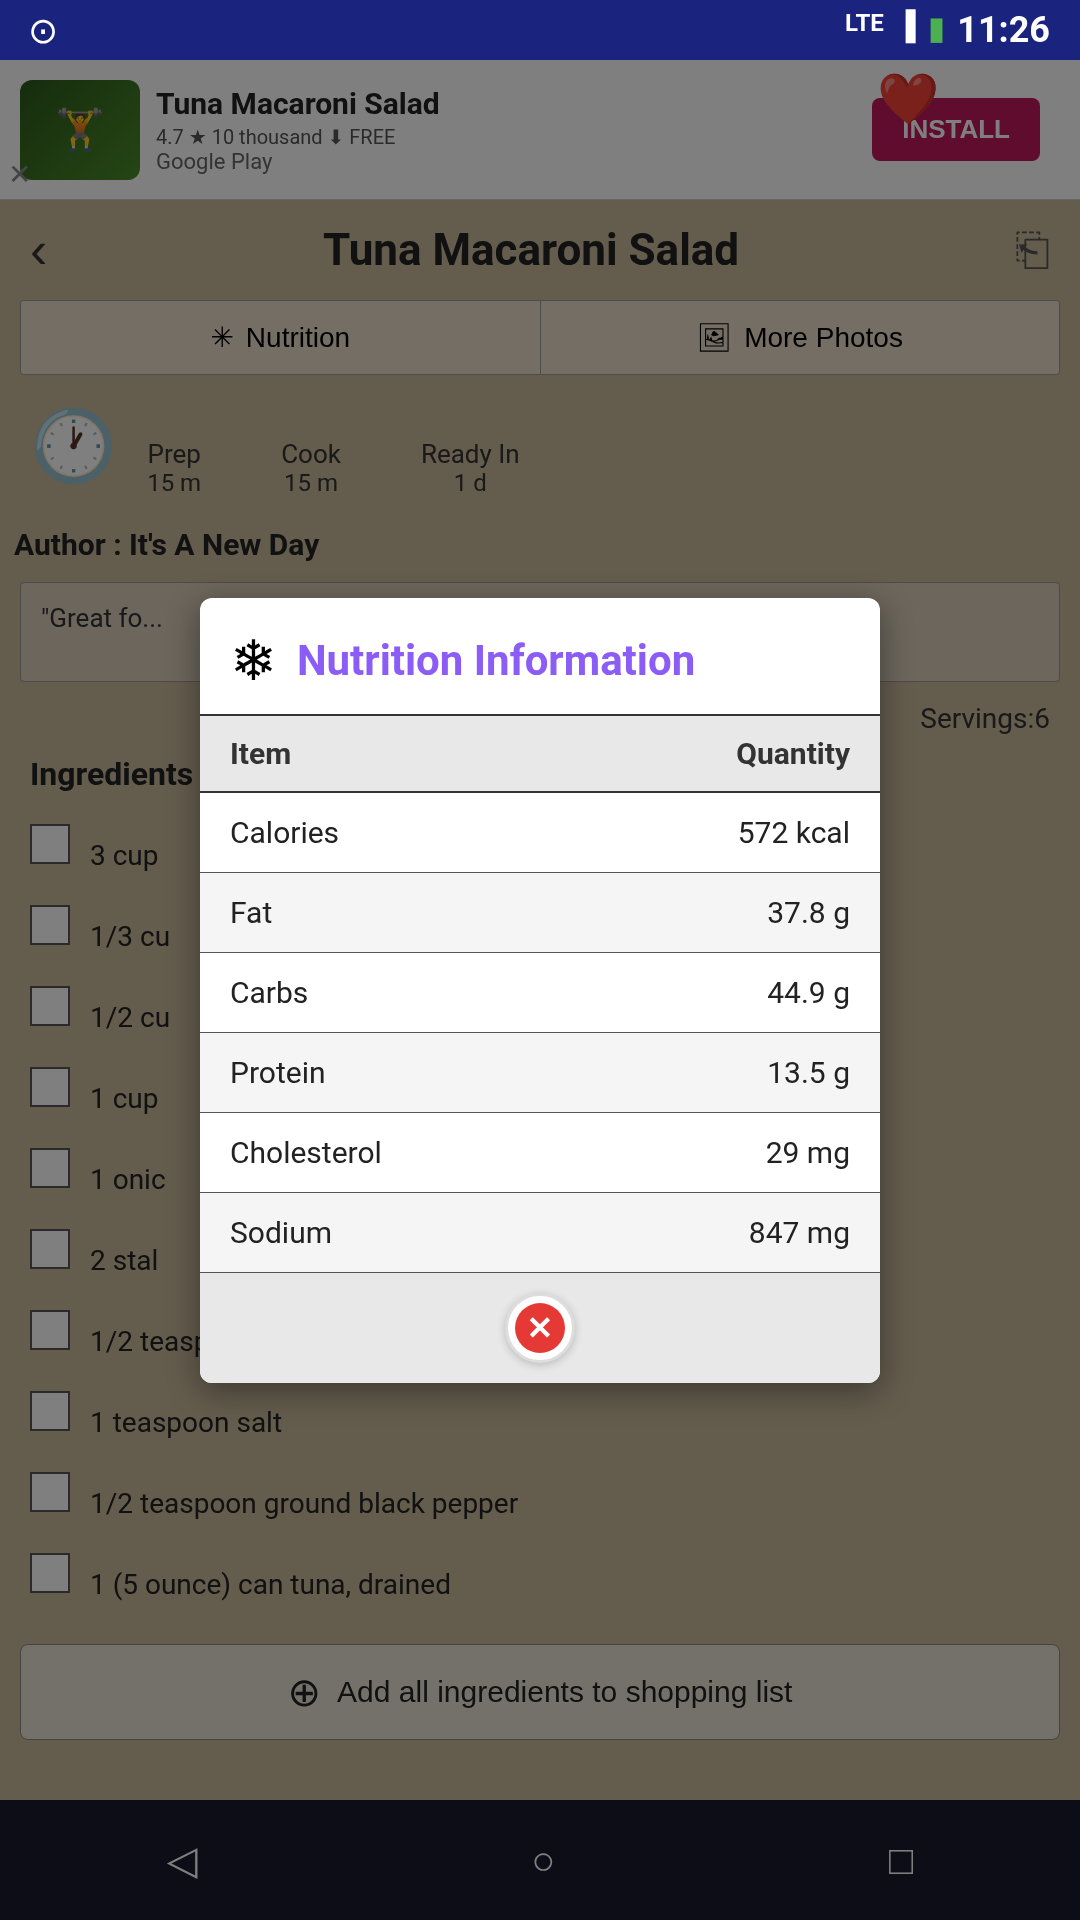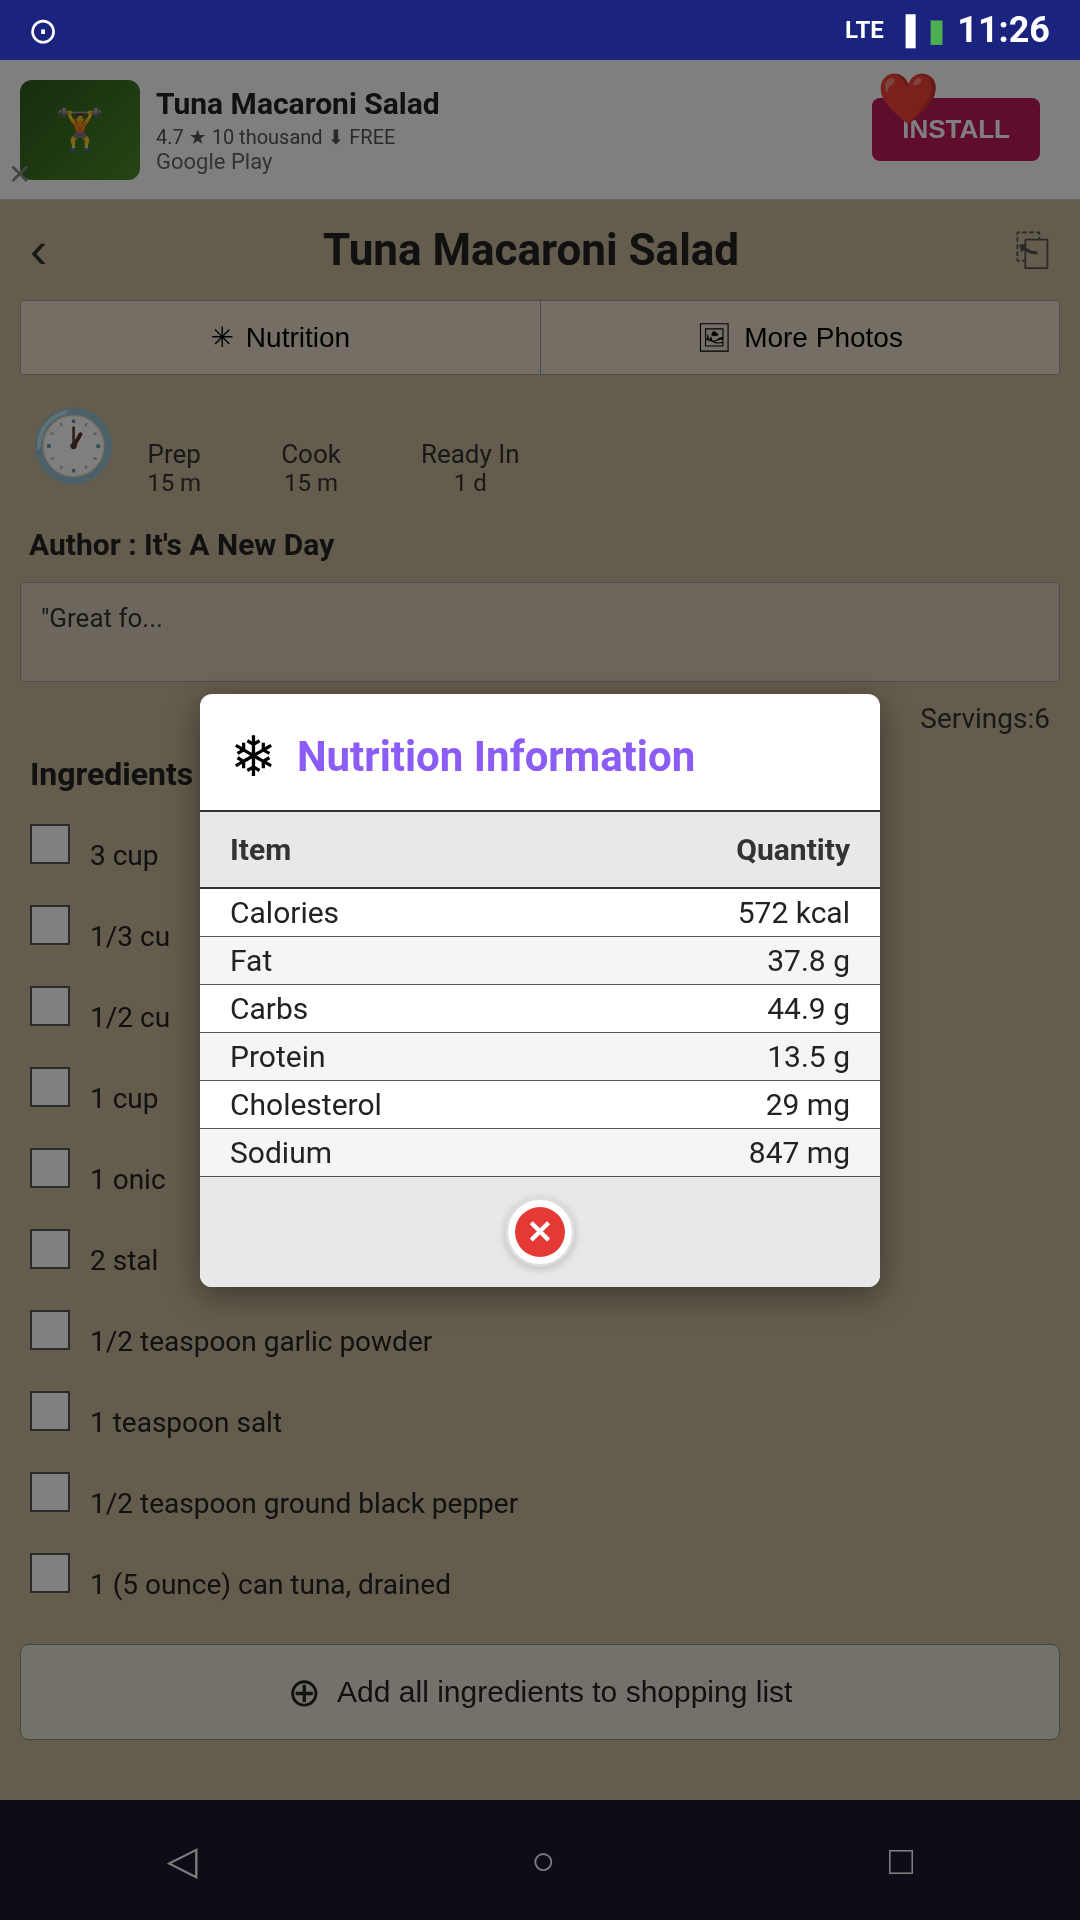"LTE" .status-icons { align-items: center -> none }
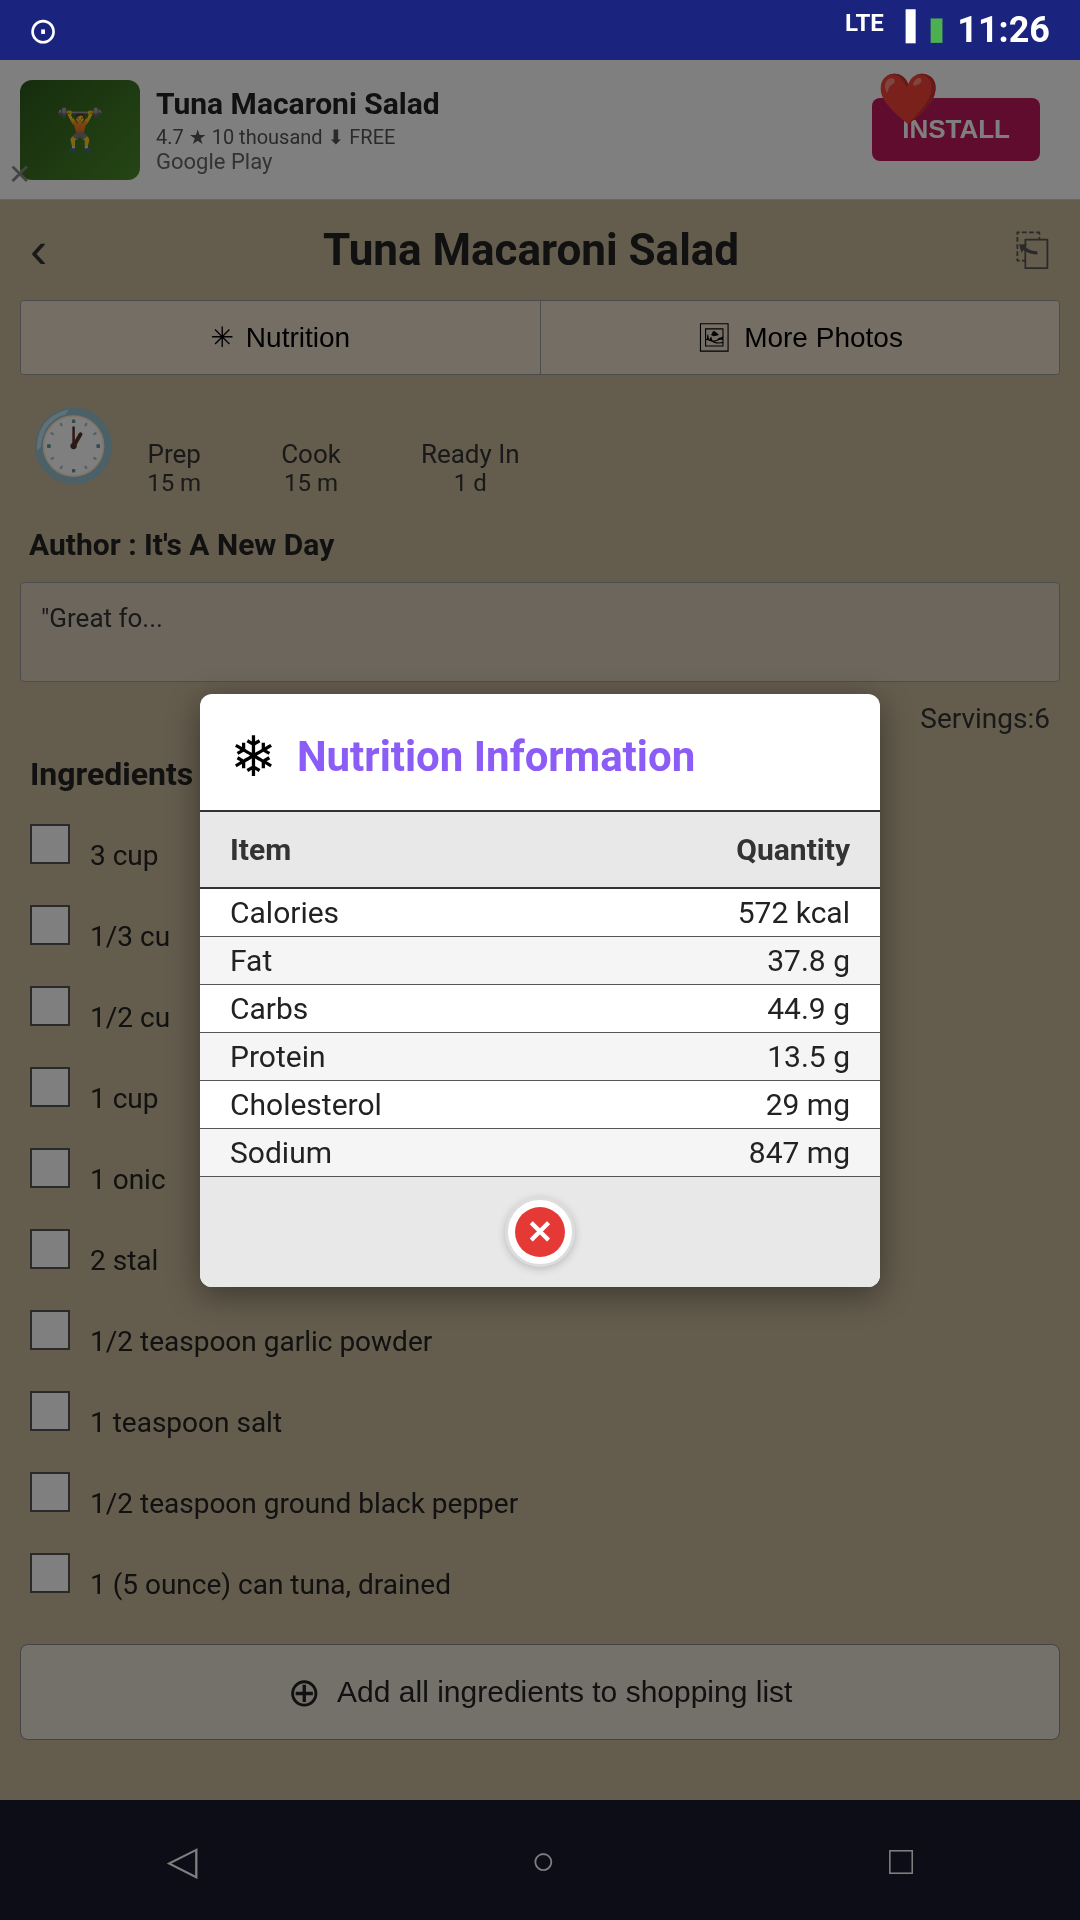"Author : It's A New" .author-row { padding: 10px 29px -> 10px 14px }
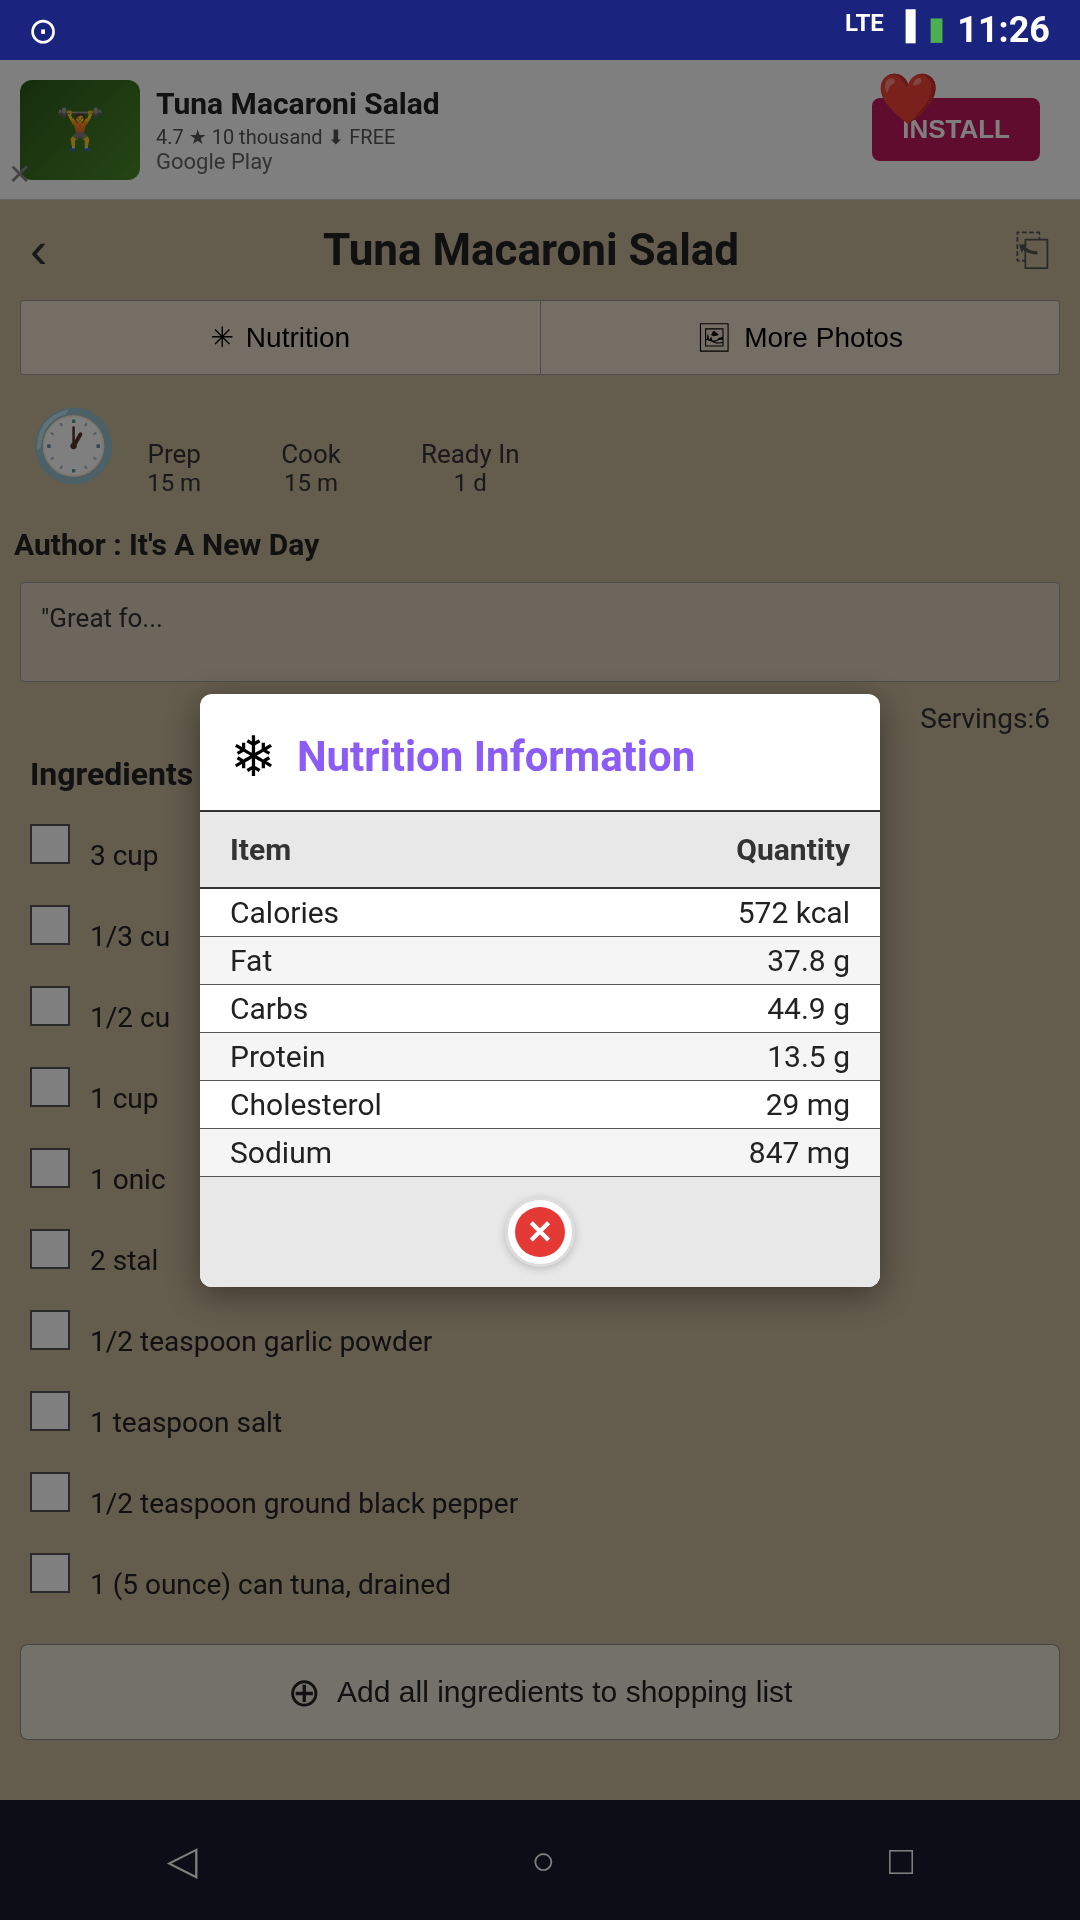"Calories" .nutrition-table td { padding: 6px 30px -> 22px 30px }
